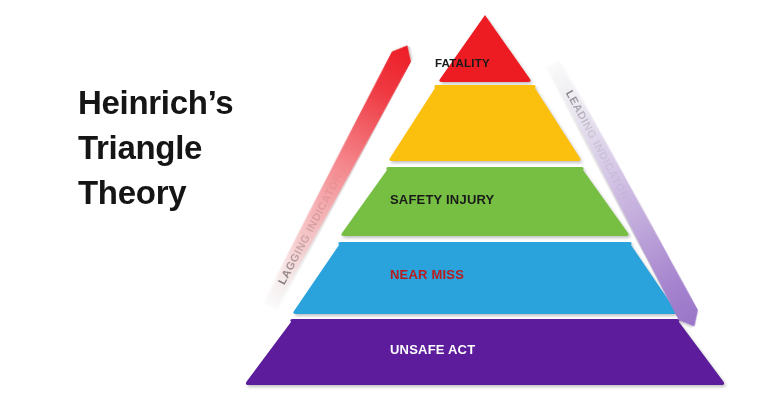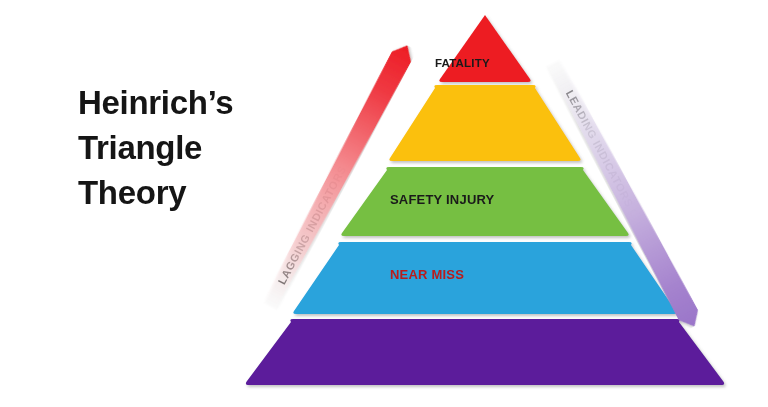"UNSAFE ACT" div.layer-label { html: none -> <div>UNSAFE ACT</div> }
